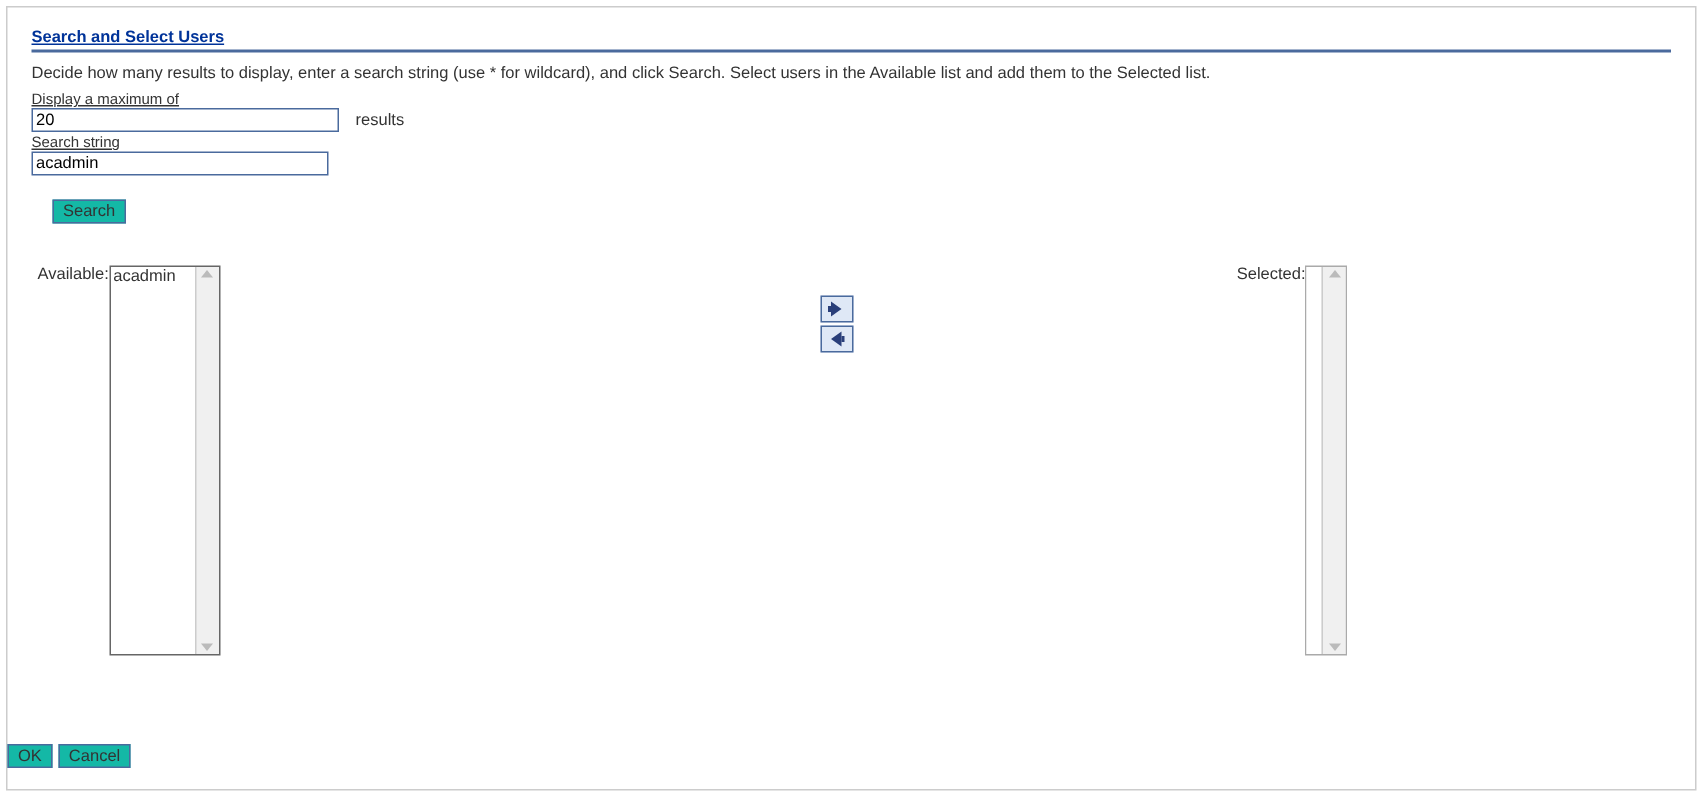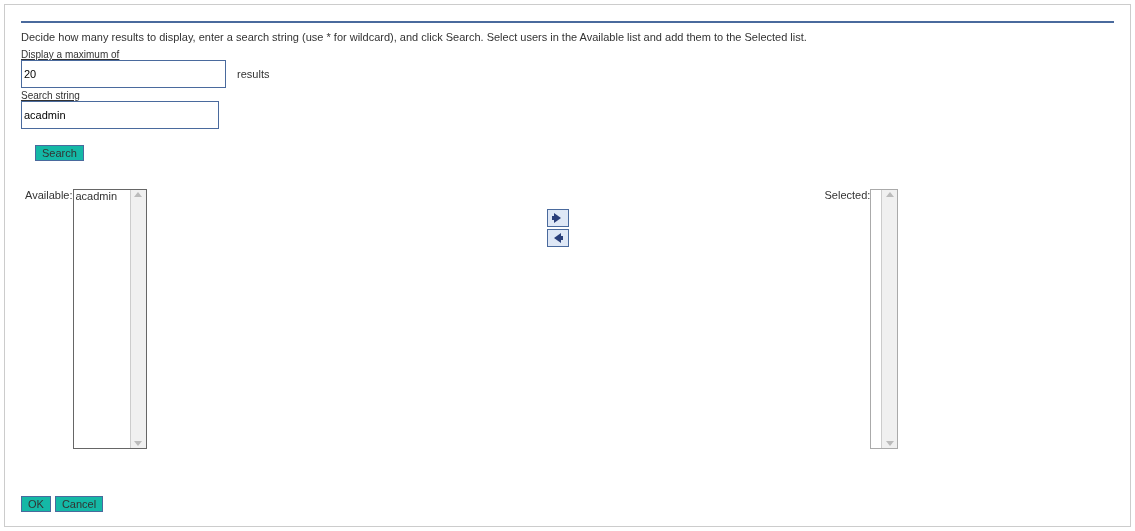"Search and Select Users" span.section-title { html: none -> <span>Search and Select Users</span> }
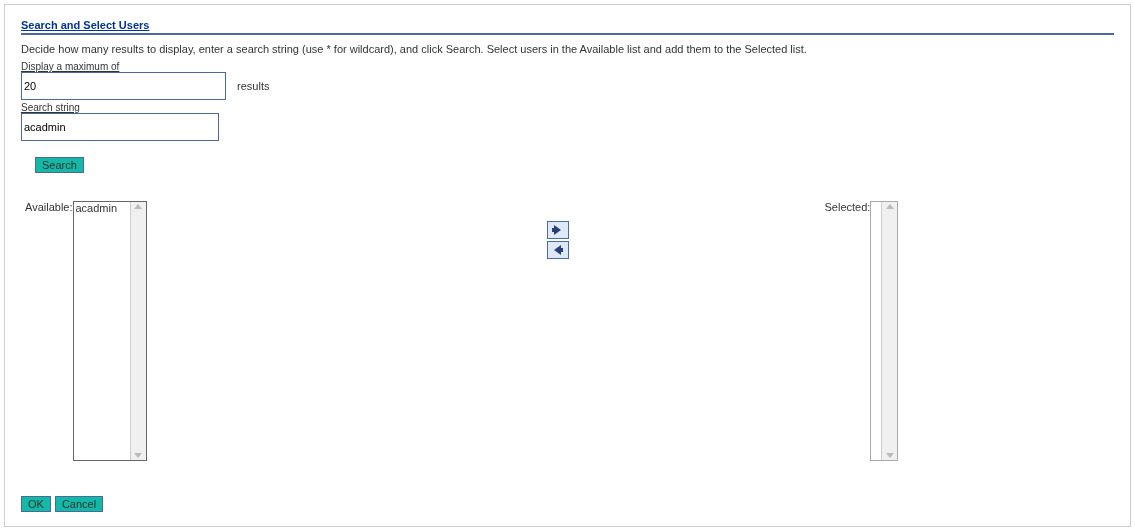"20" .text-input { height: 28px -> 16px }
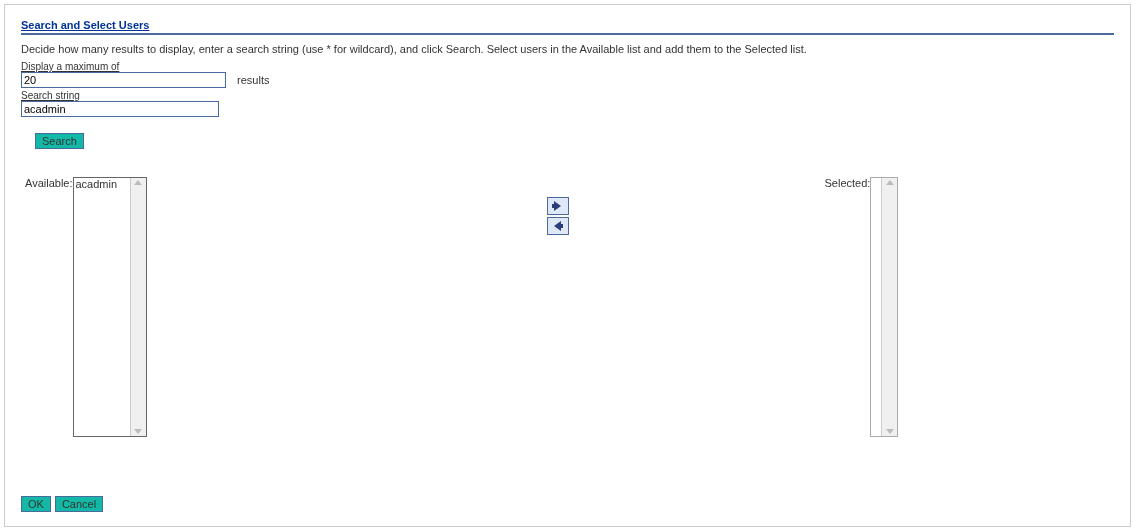"OK" .bottom-bar { left: 16px -> 0 }
